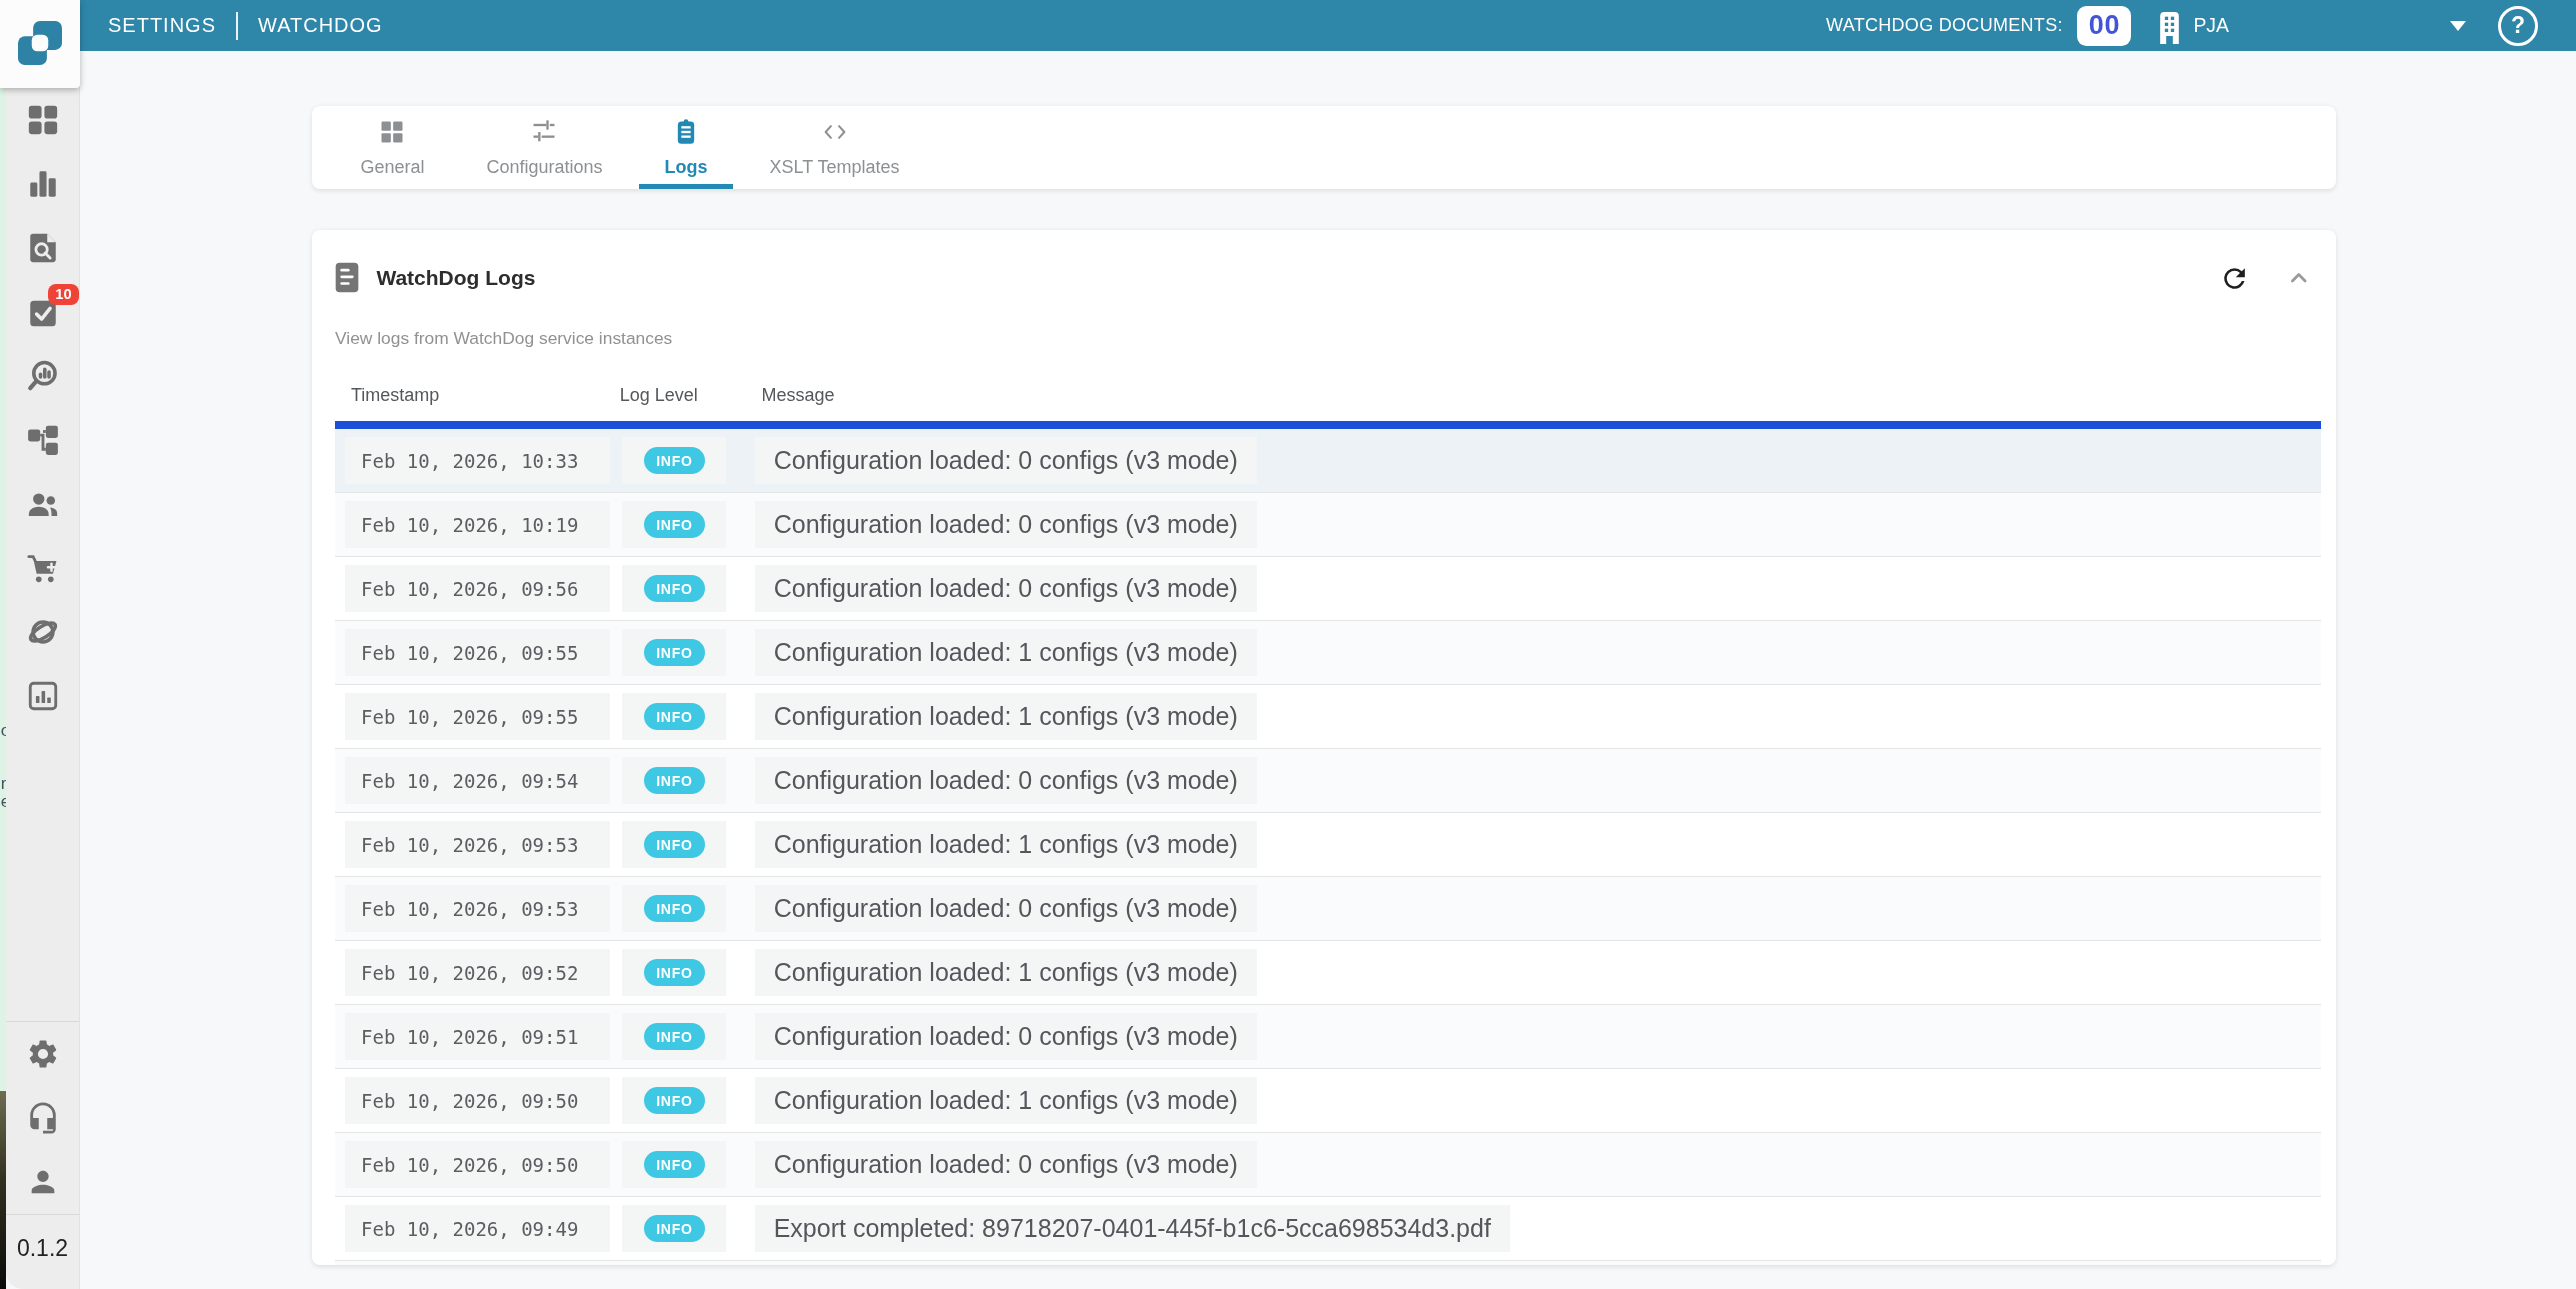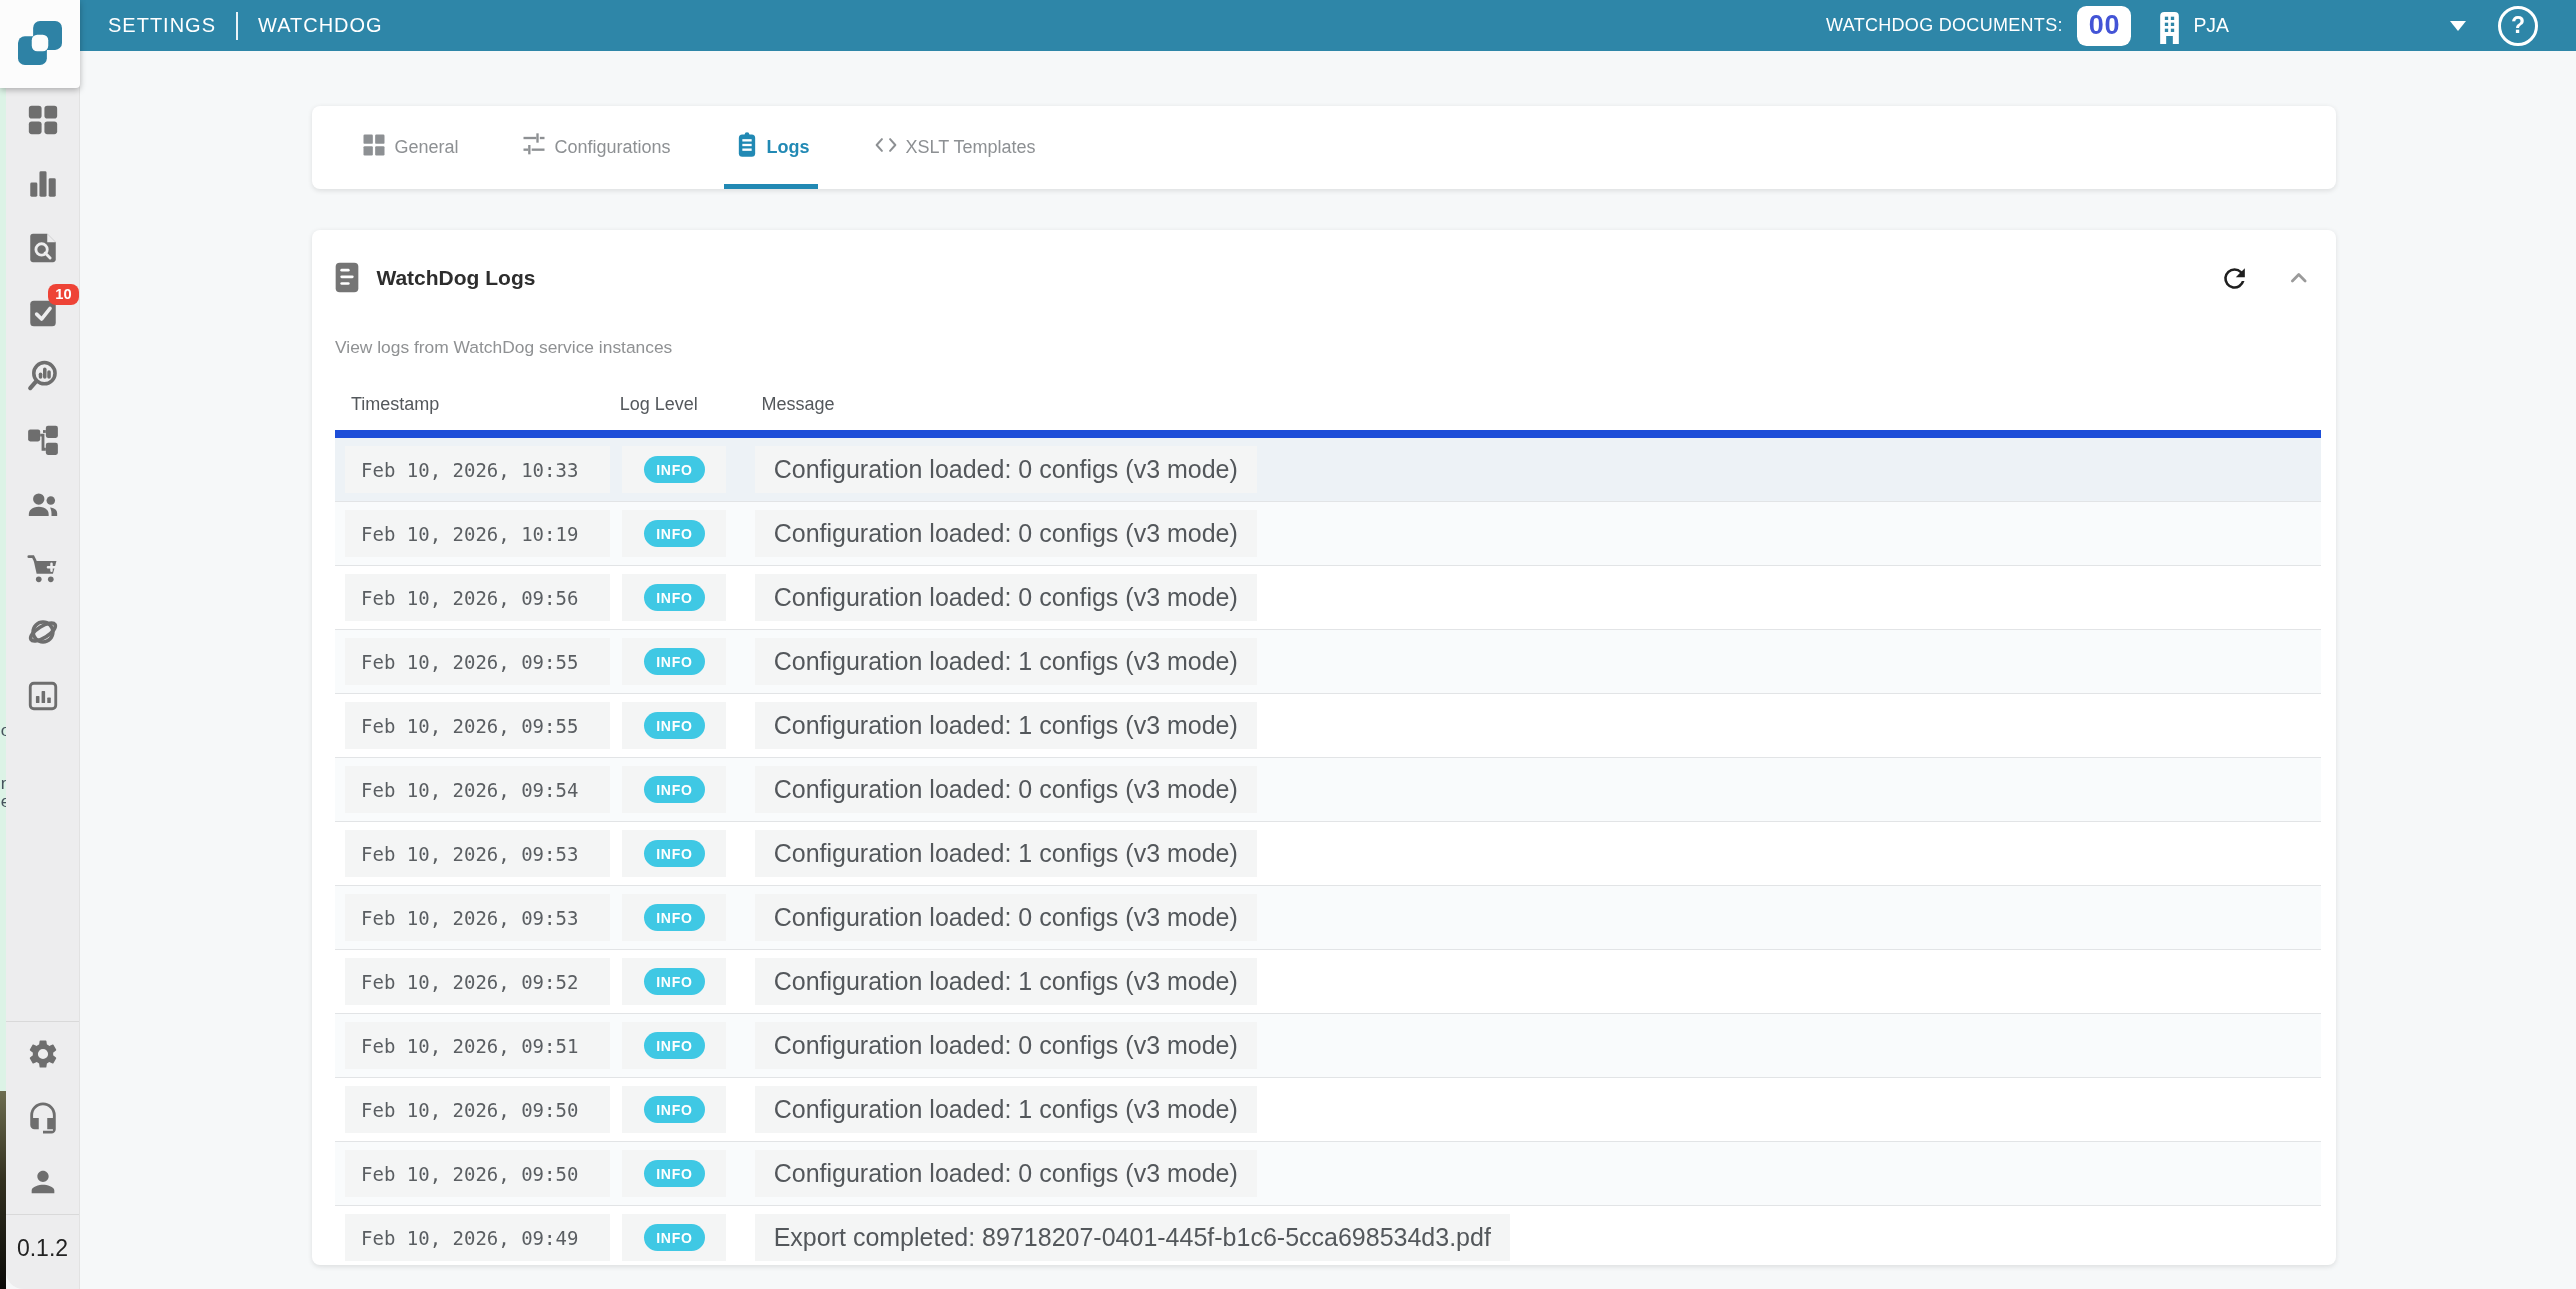"General" .tab { flex-direction: row -> column }
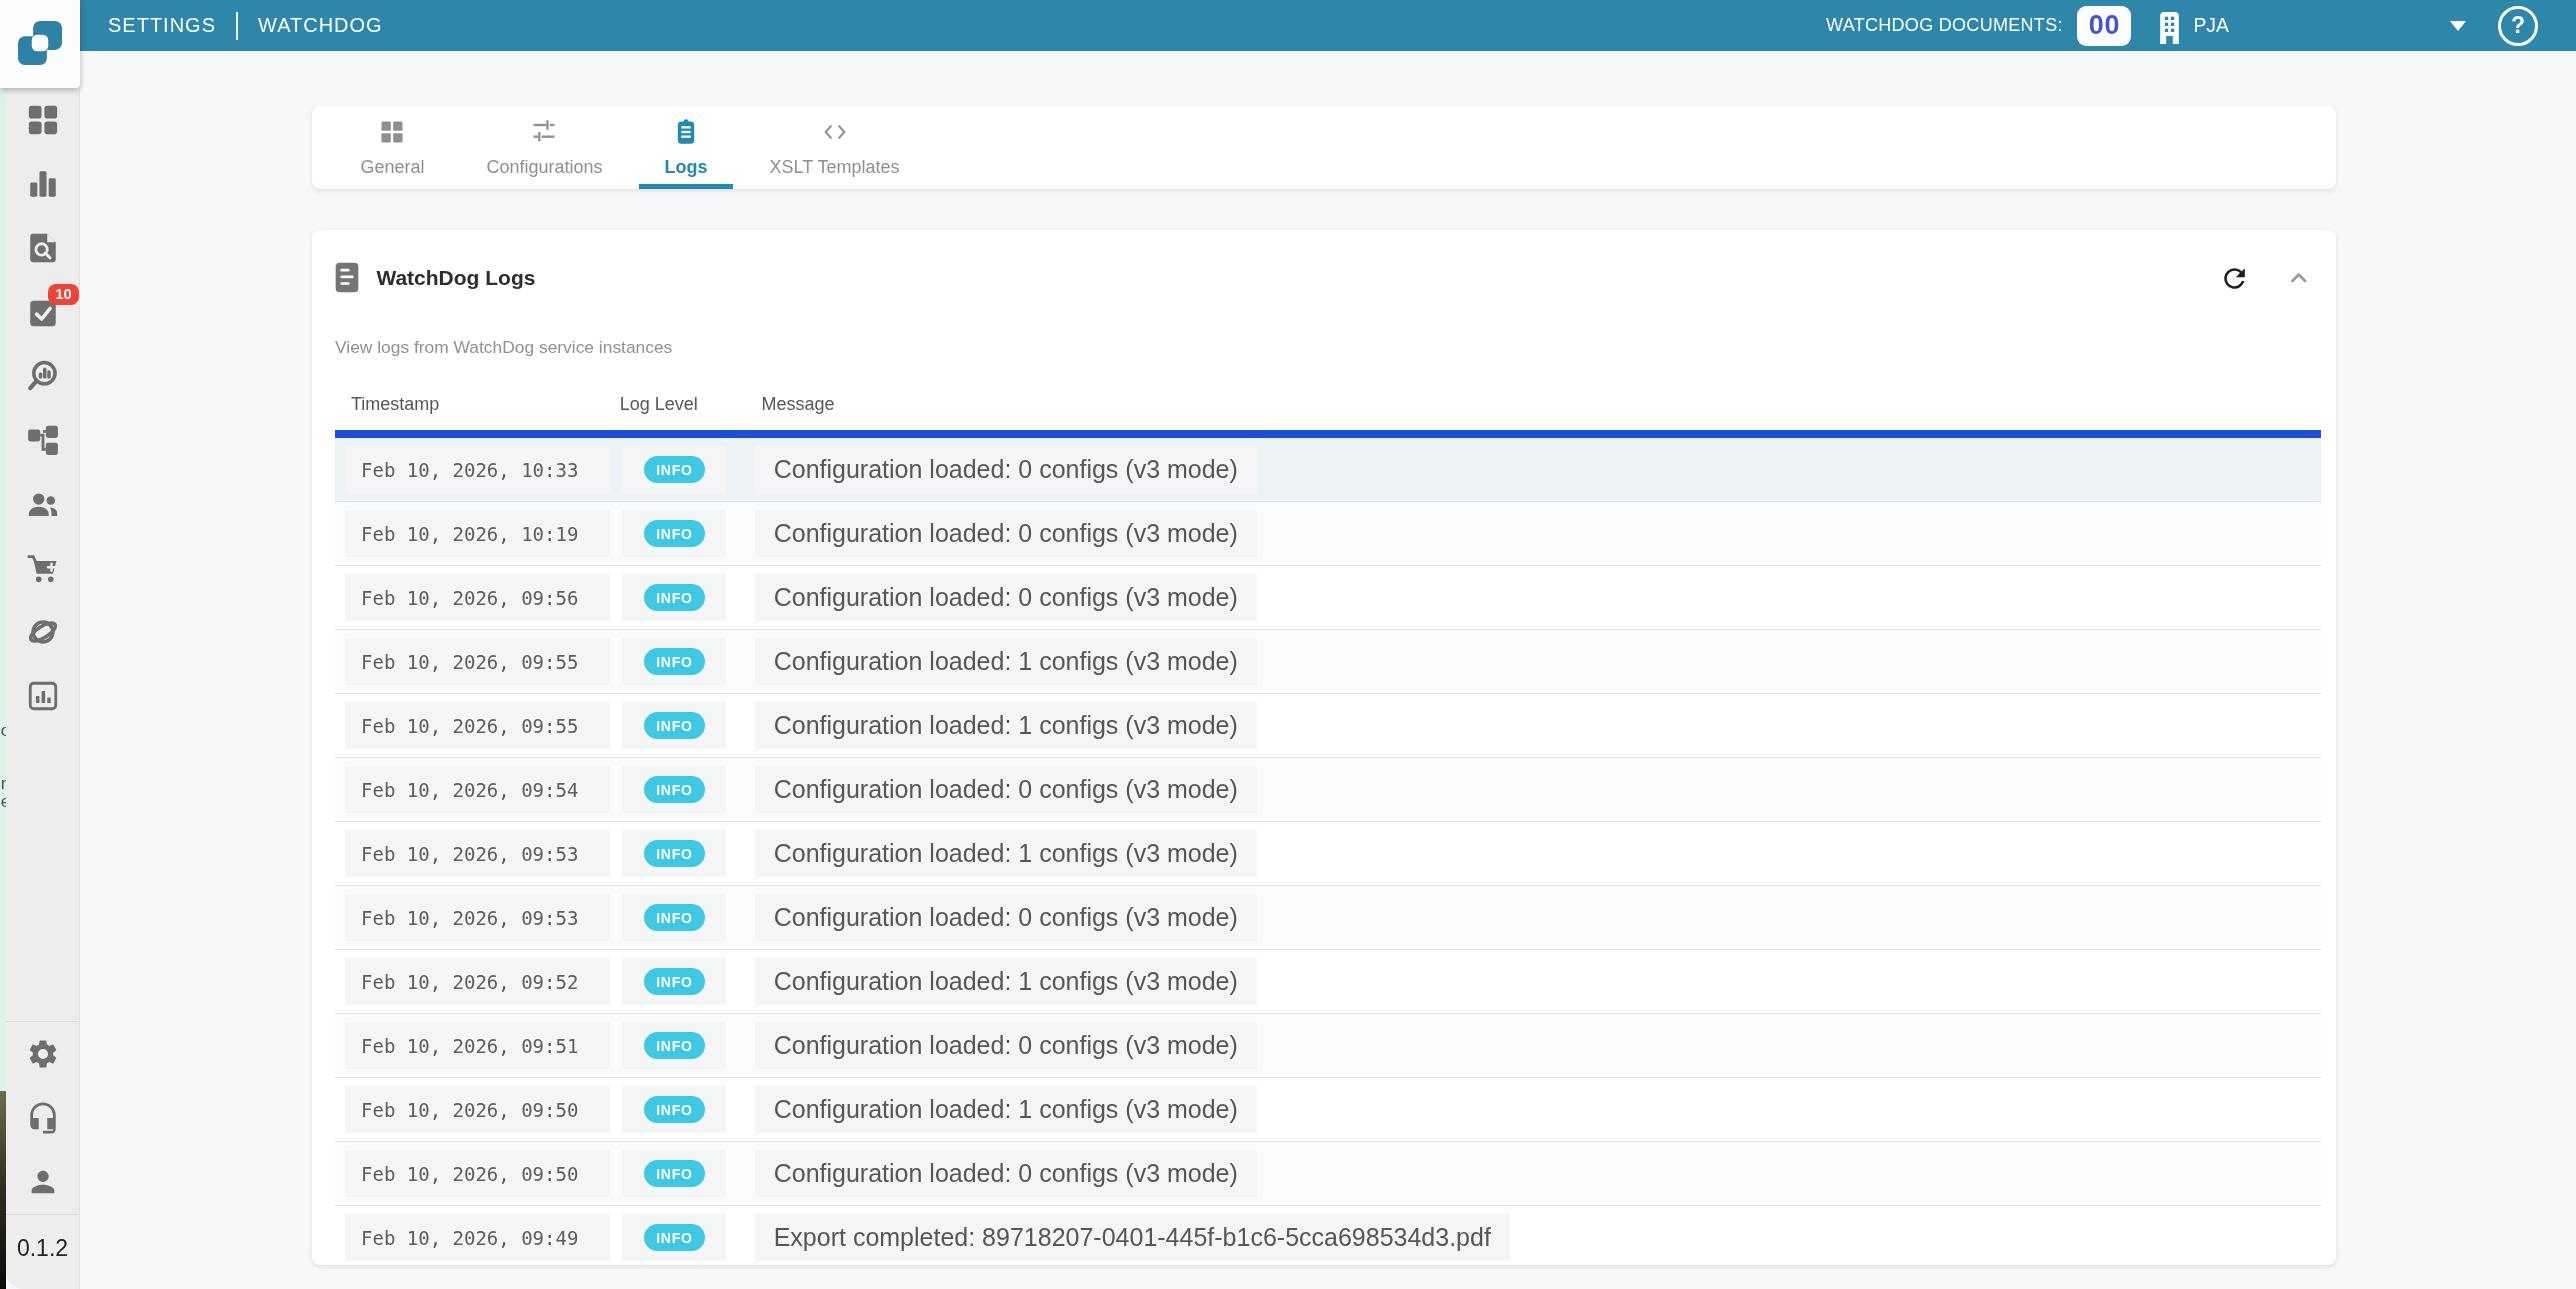"View logs from WatchDog service" .logs-sub { margin-top: 35px -> 26px }
